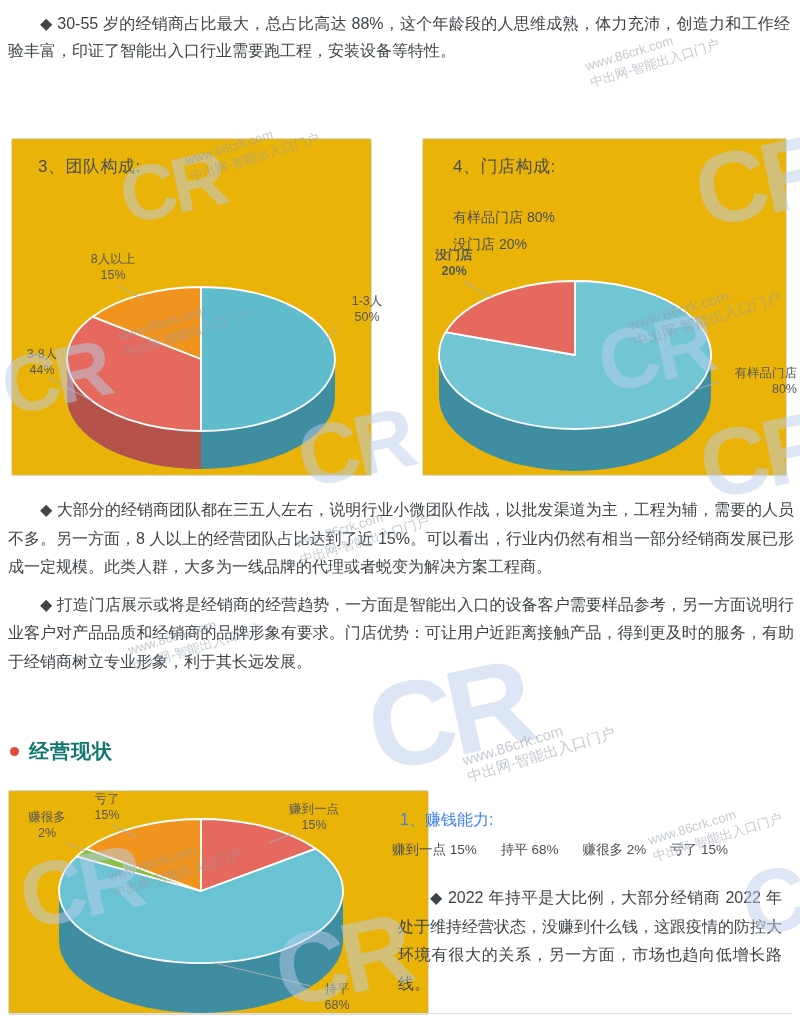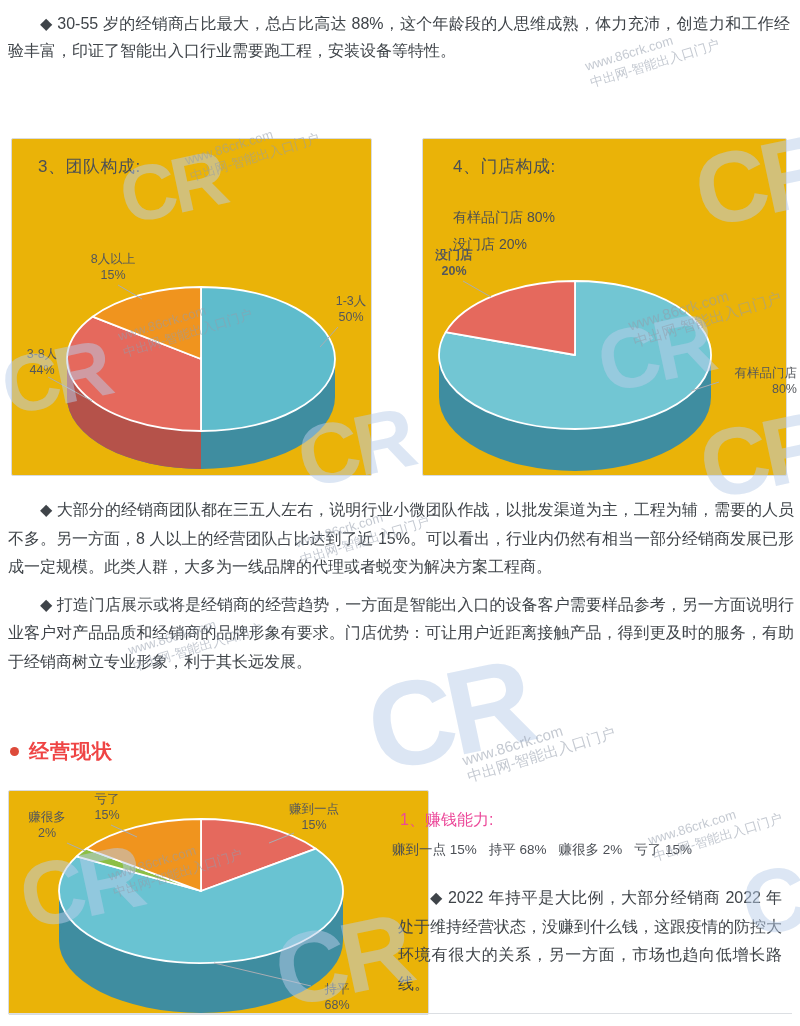"1-3人" div.pie-label { left: 309px -> 325px }
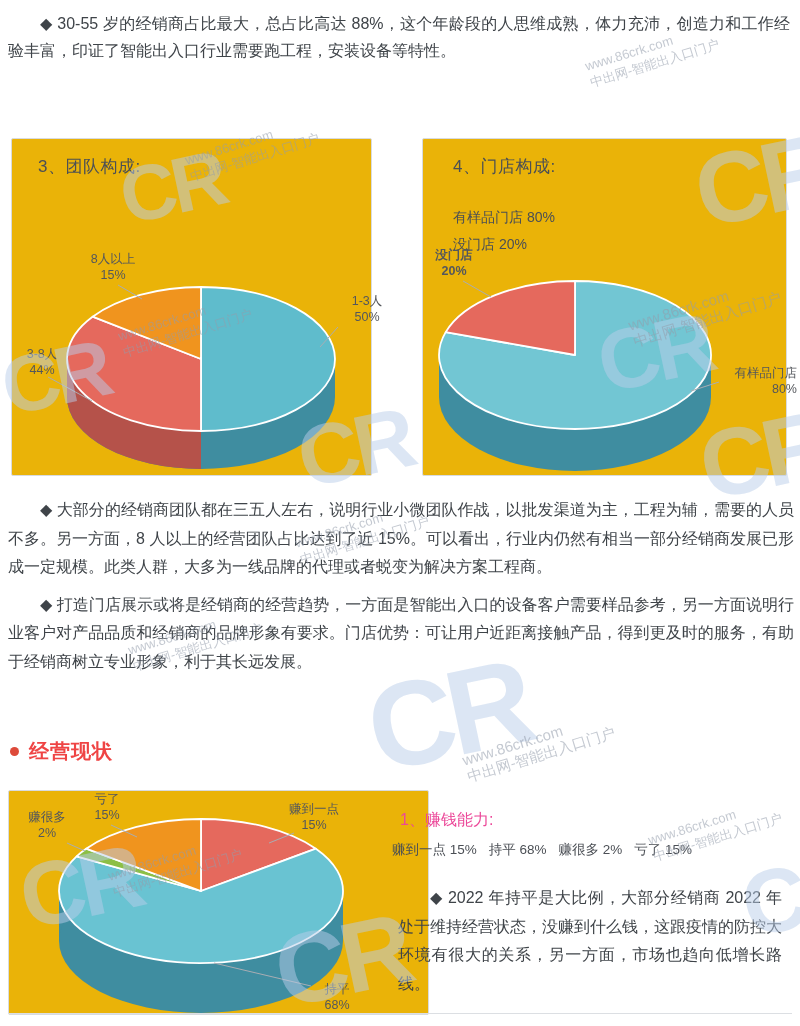"经营现状" .section-title { color: #ef4444 -> #0f766e }
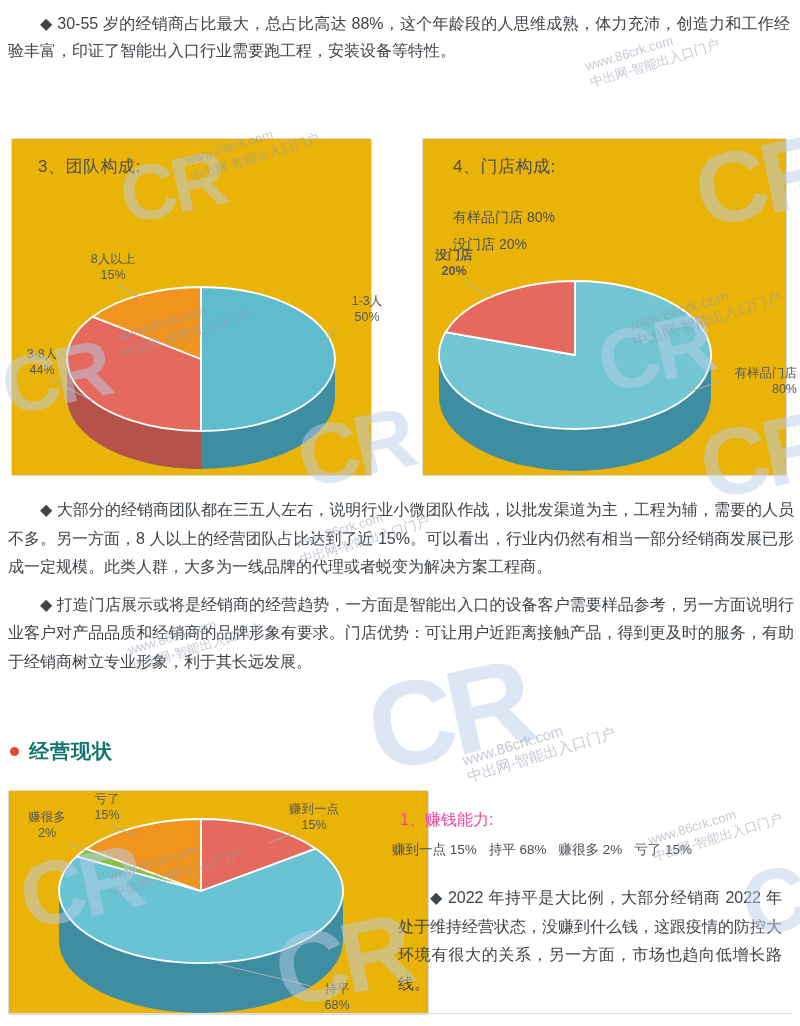"1、赚钱能力:" .earn-title { color: #ec4899 -> #3b82f6 }
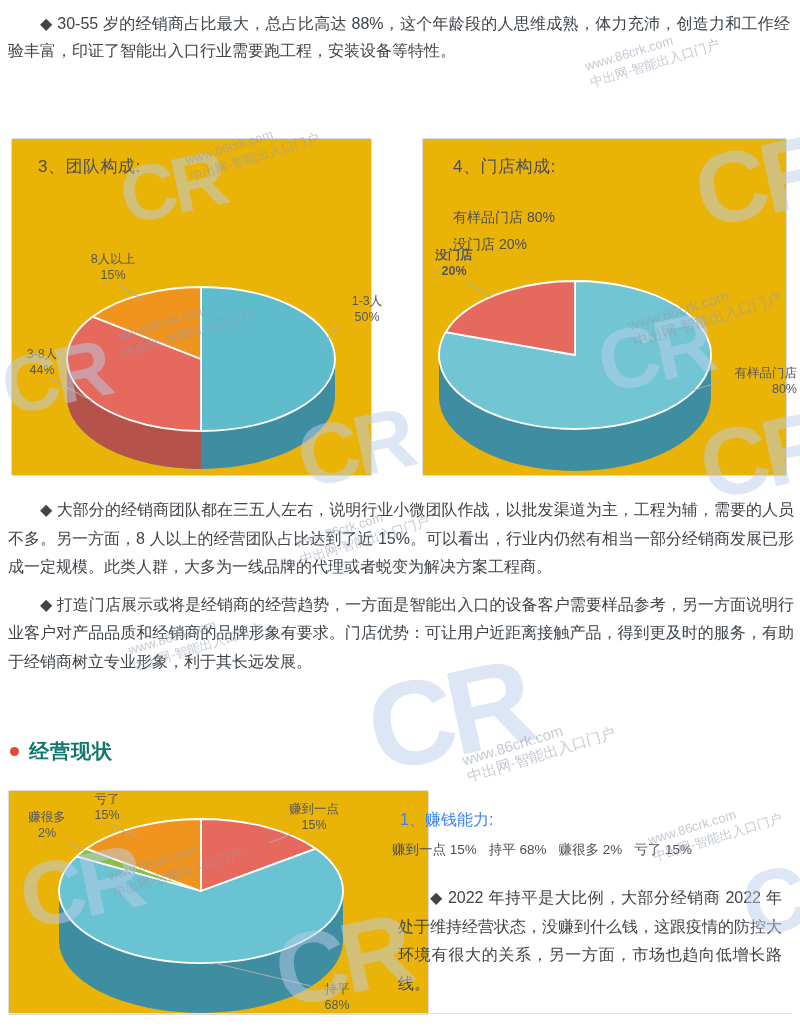"赚到一点 15%" .earn-legend { gap: 12px -> 24px }
